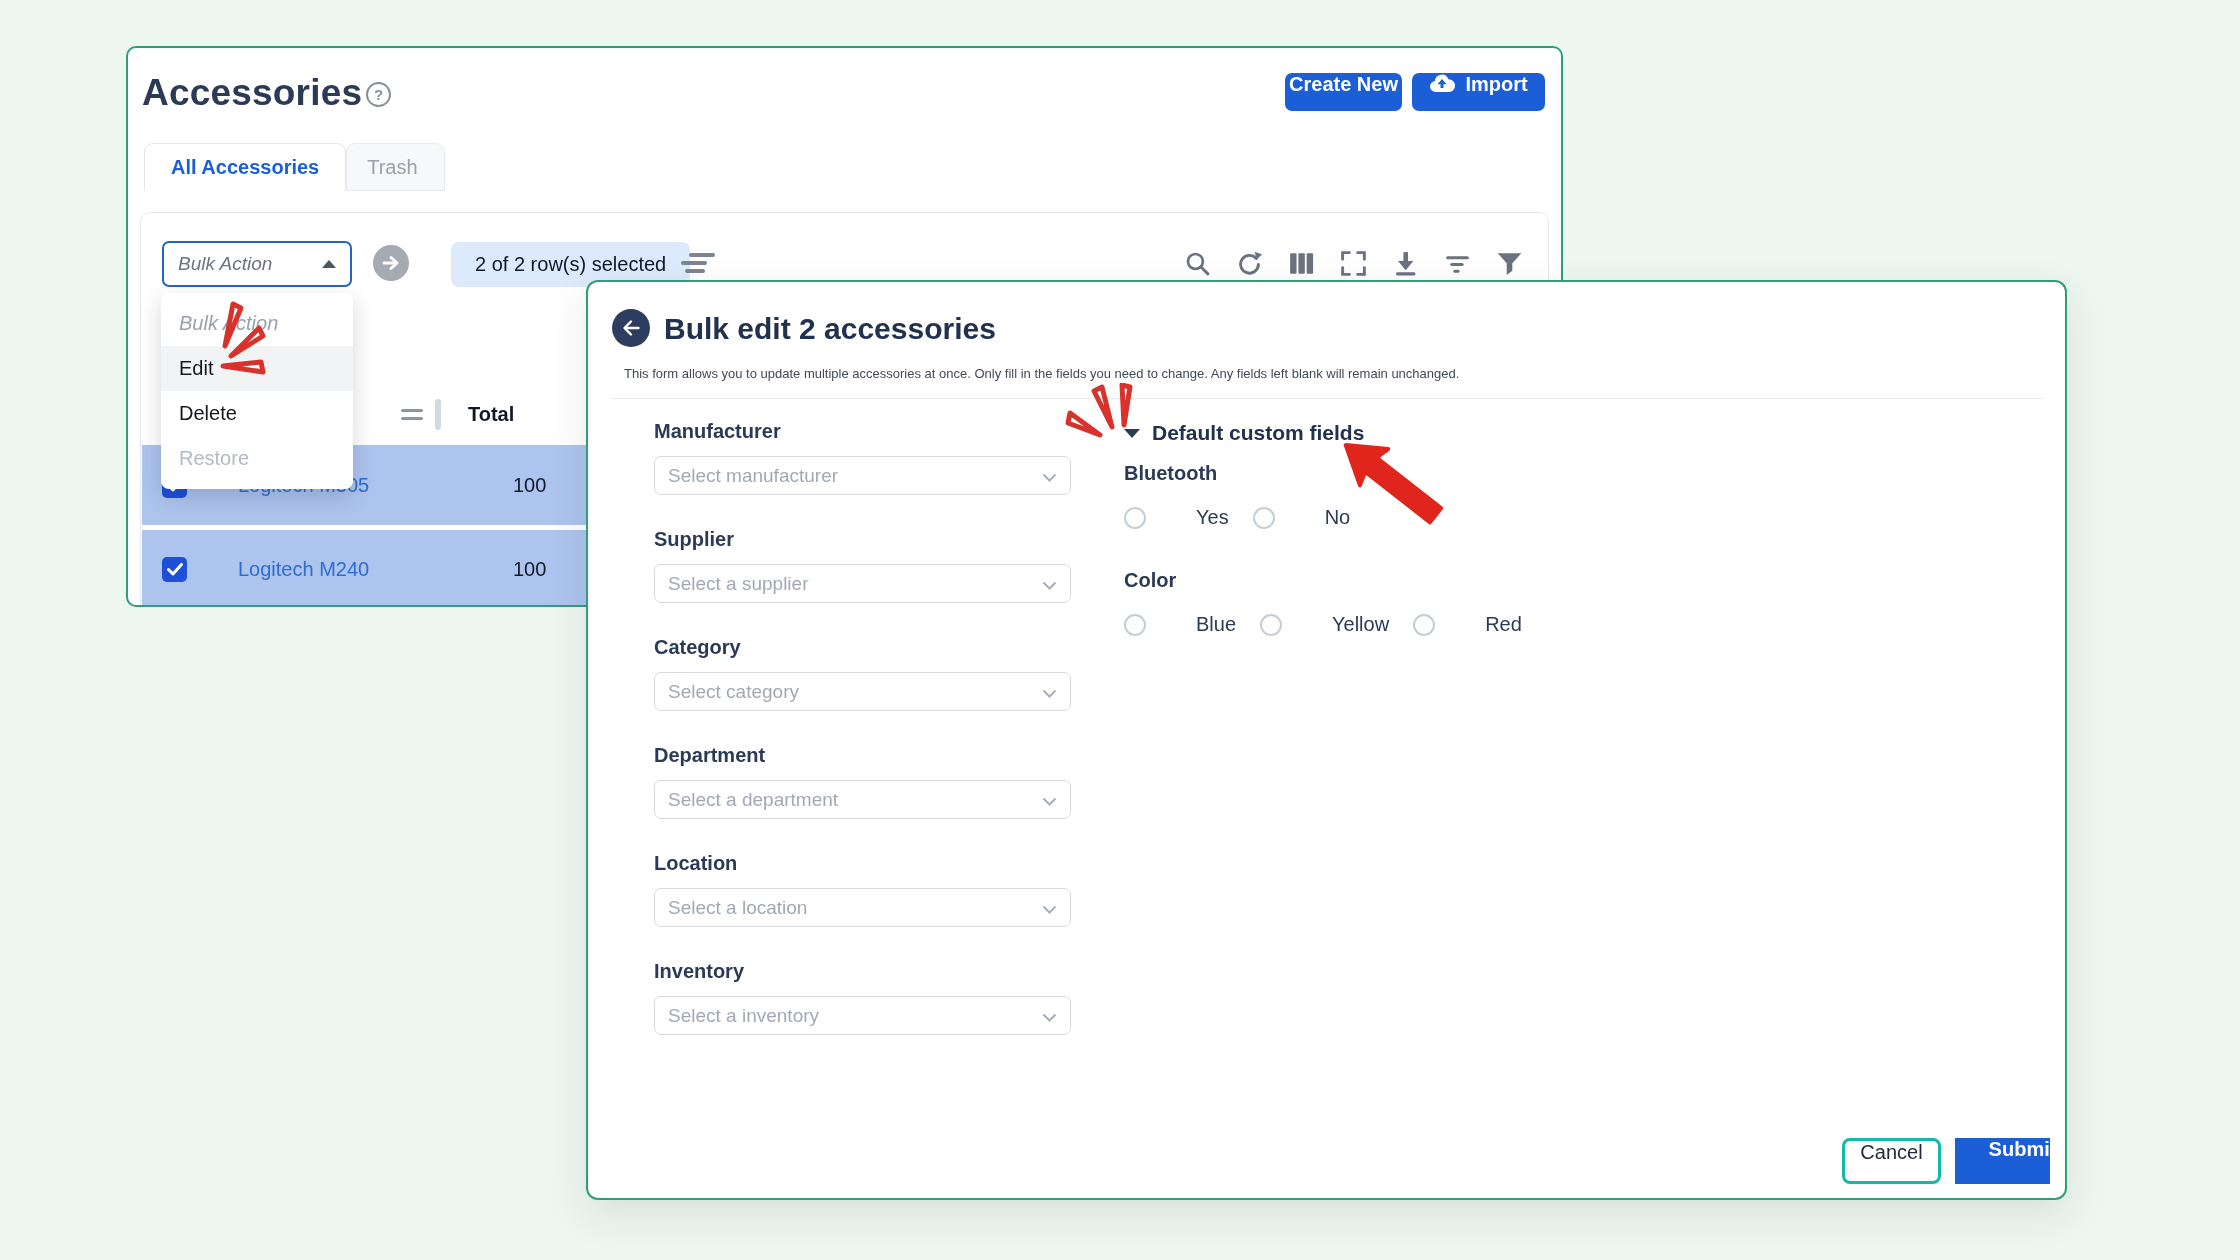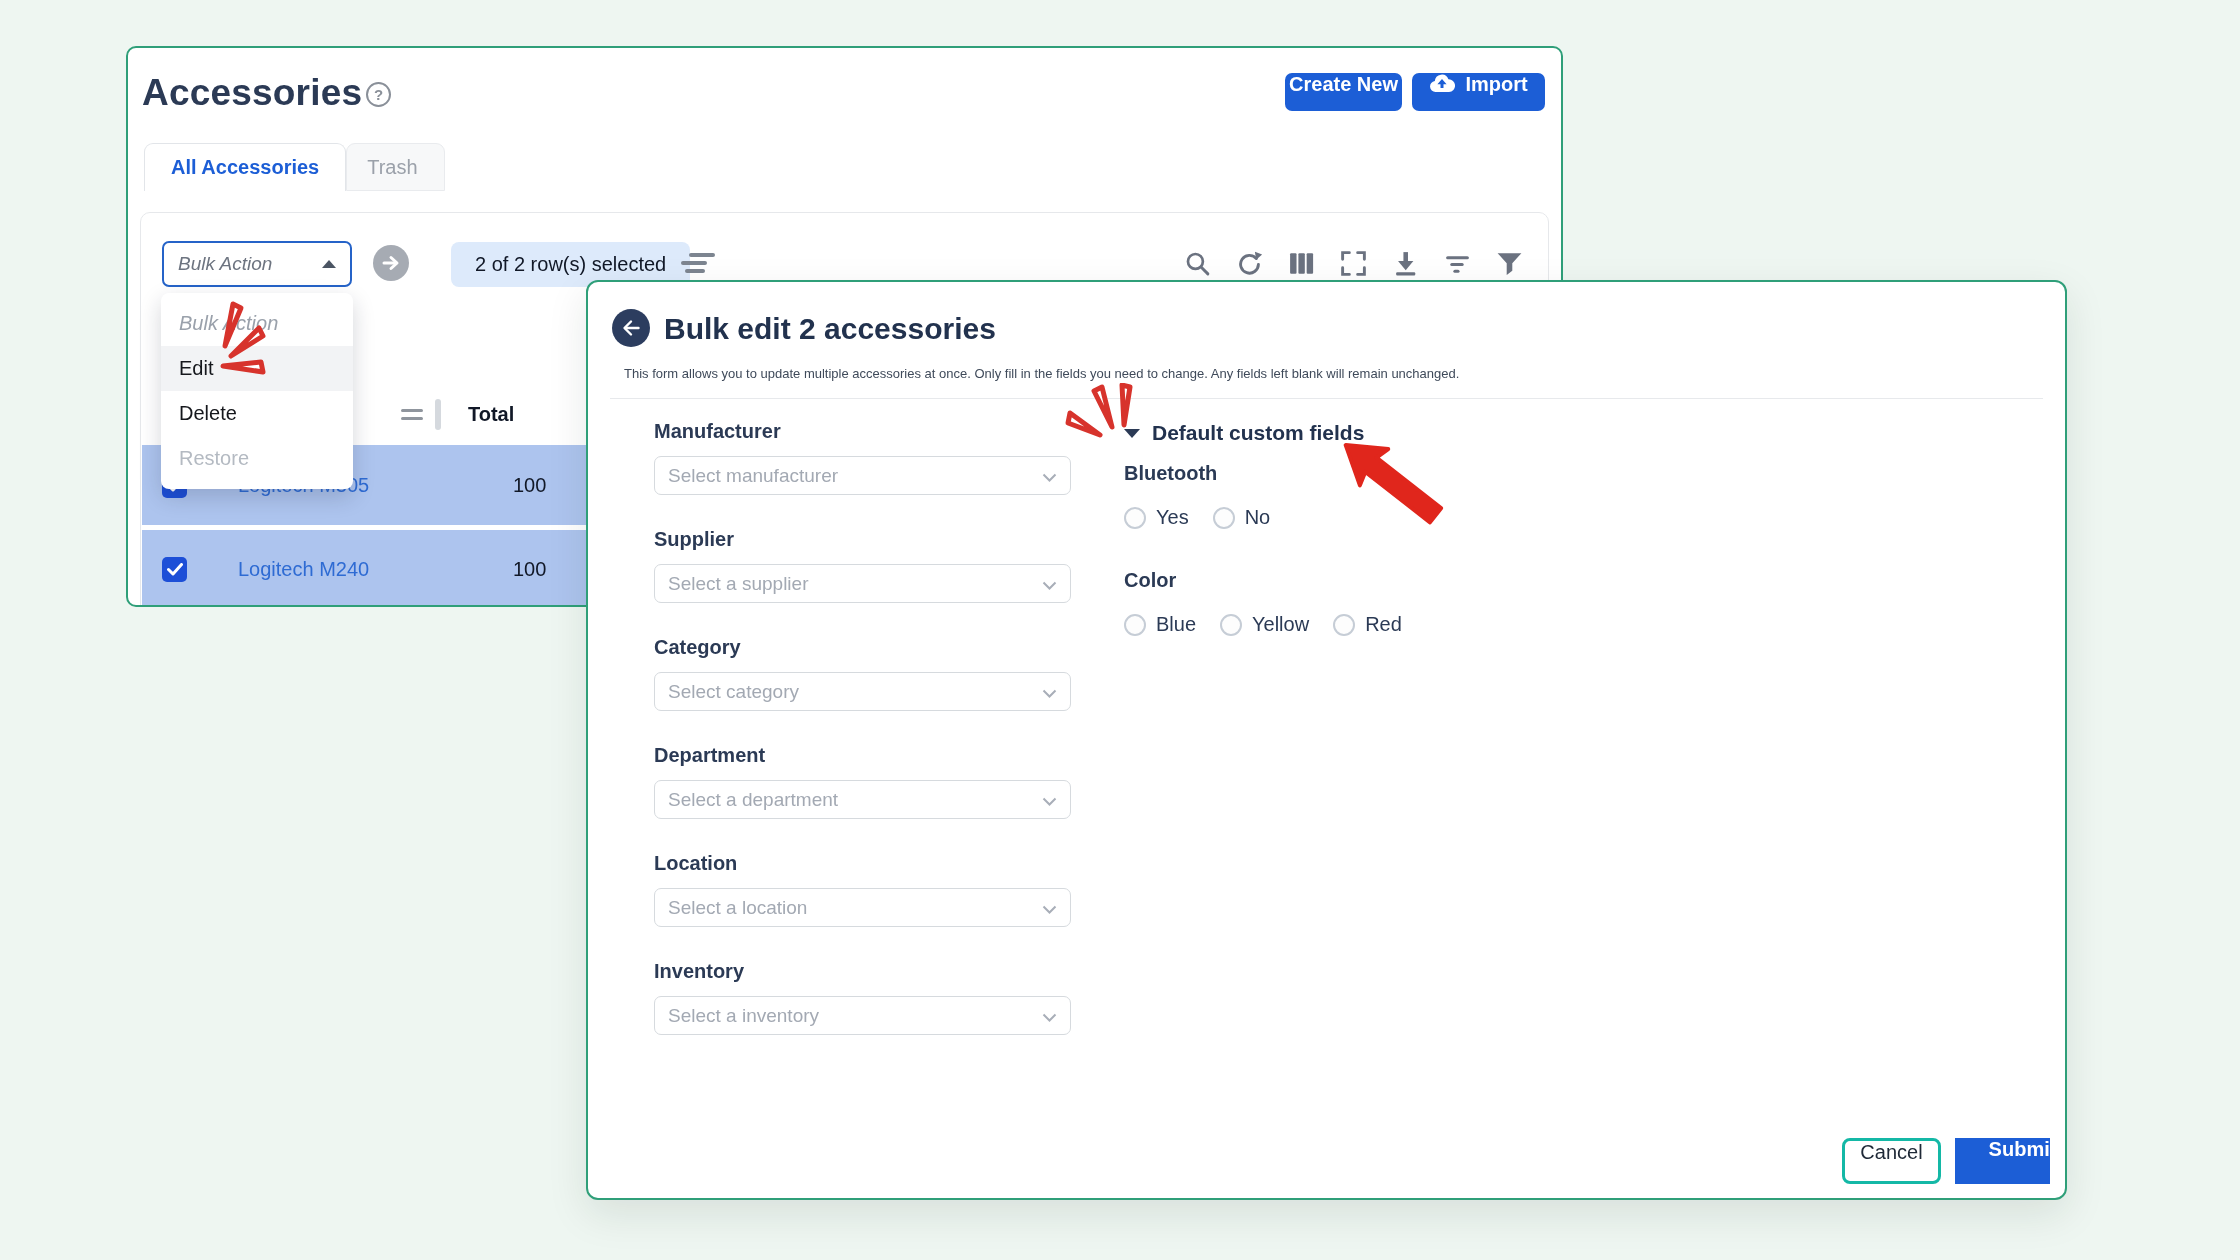"Yes" .radio-label { margin-left: none -> 40px }
